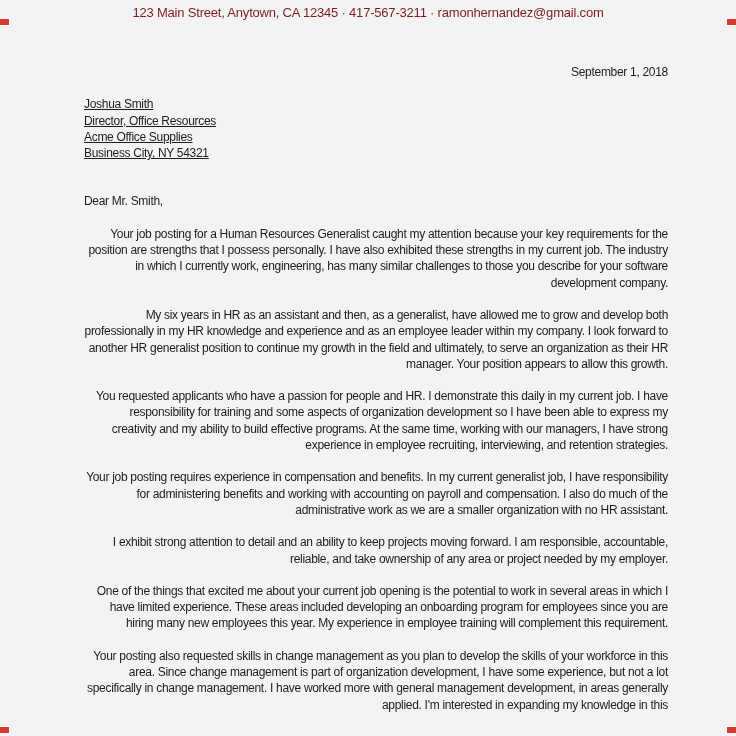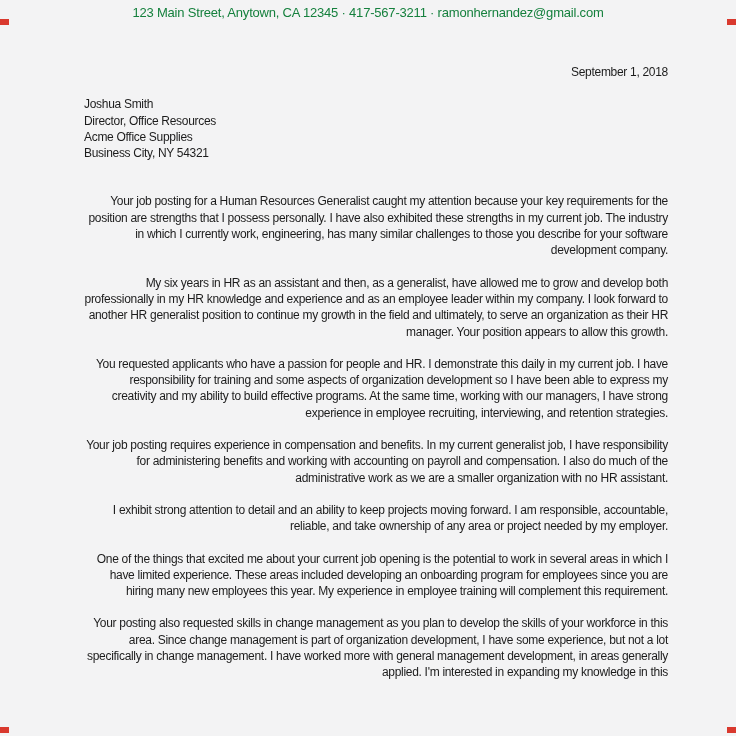"123 Main Street, Anytown, CA" .contact-header { color: #15803d -> #7f1d1d }
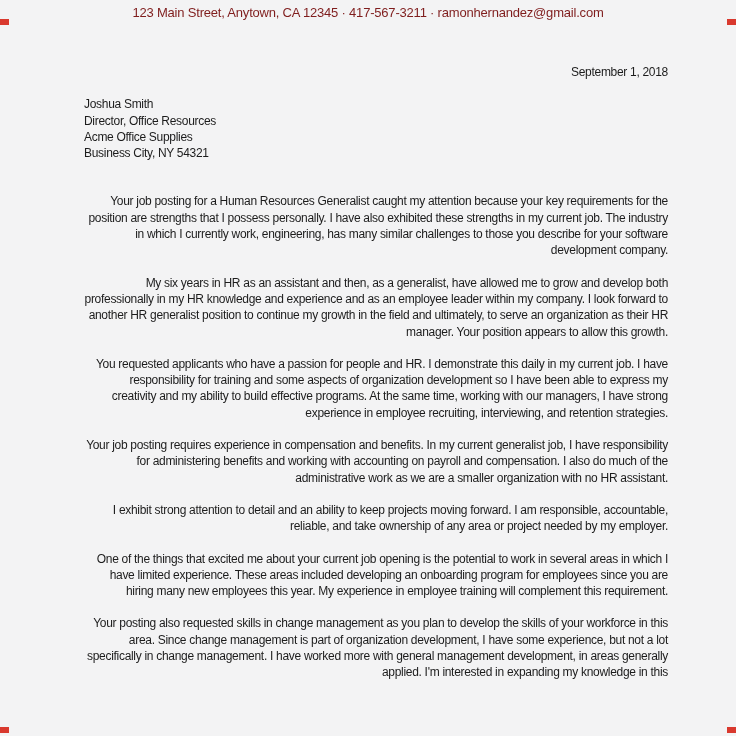"Joshua Smith" .recipient-block { text-decoration: none -> underline }
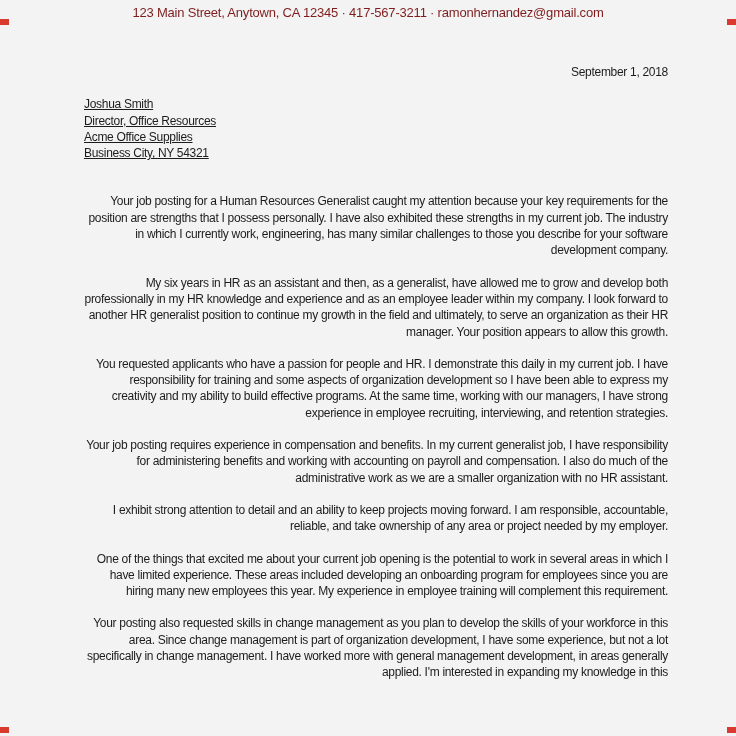"Dear Mr. Smith," div.salutation { html: none -> <div>Dear Mr. Smith,</div> }
